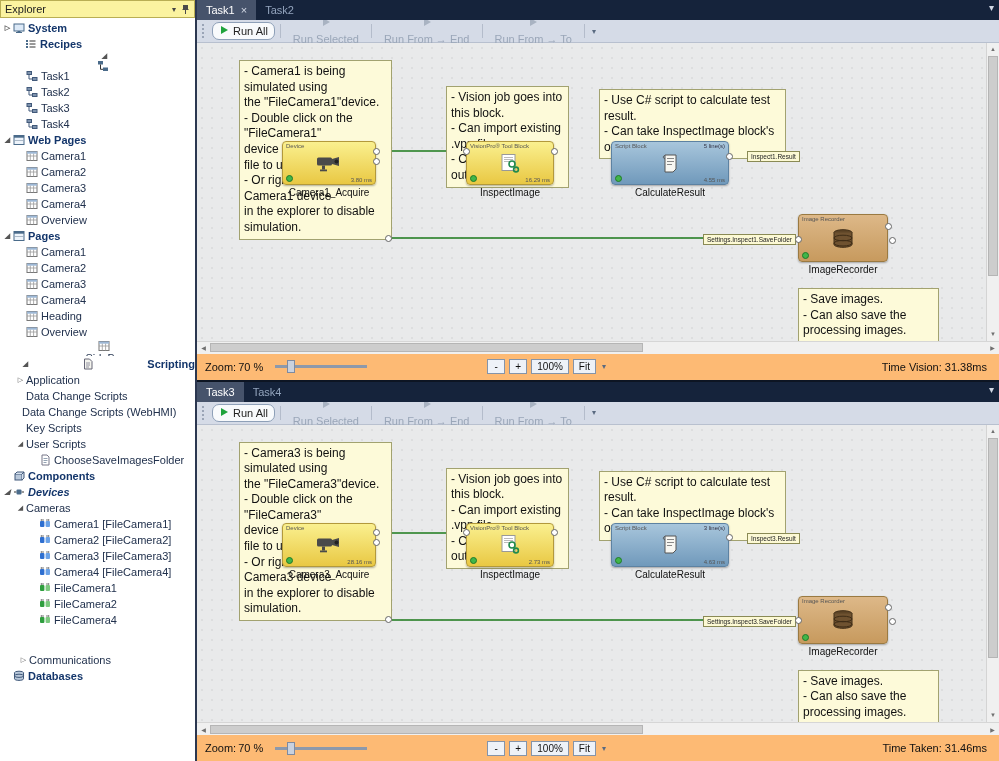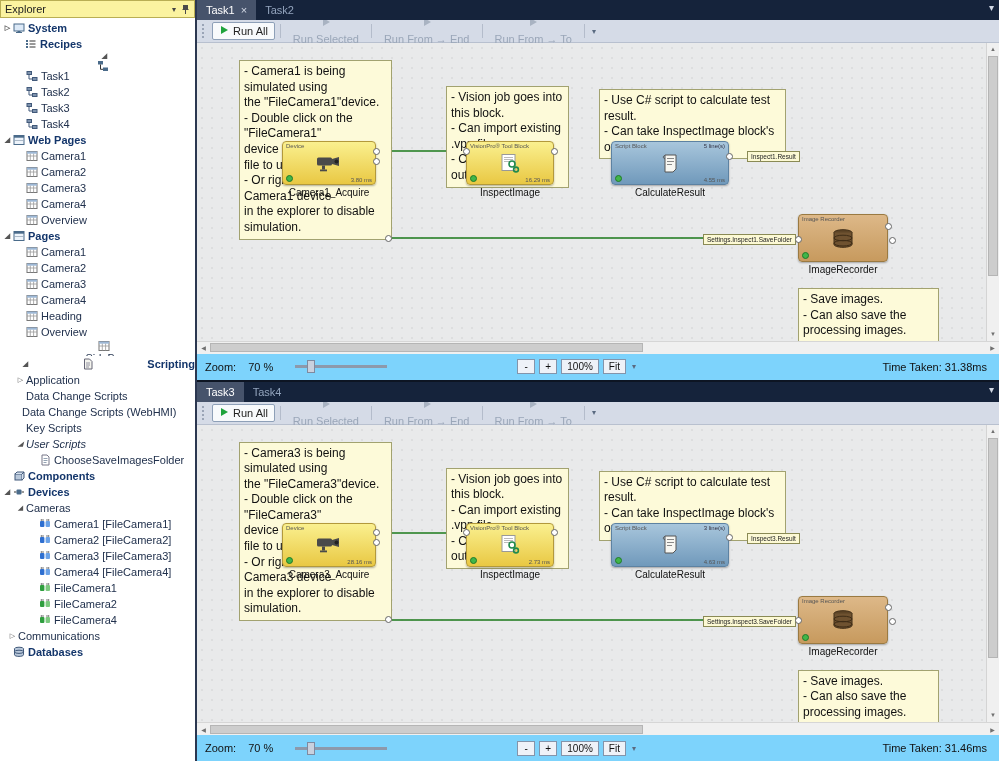"Run All" .tb-btn.enabled { border-radius: 2px -> 7px }
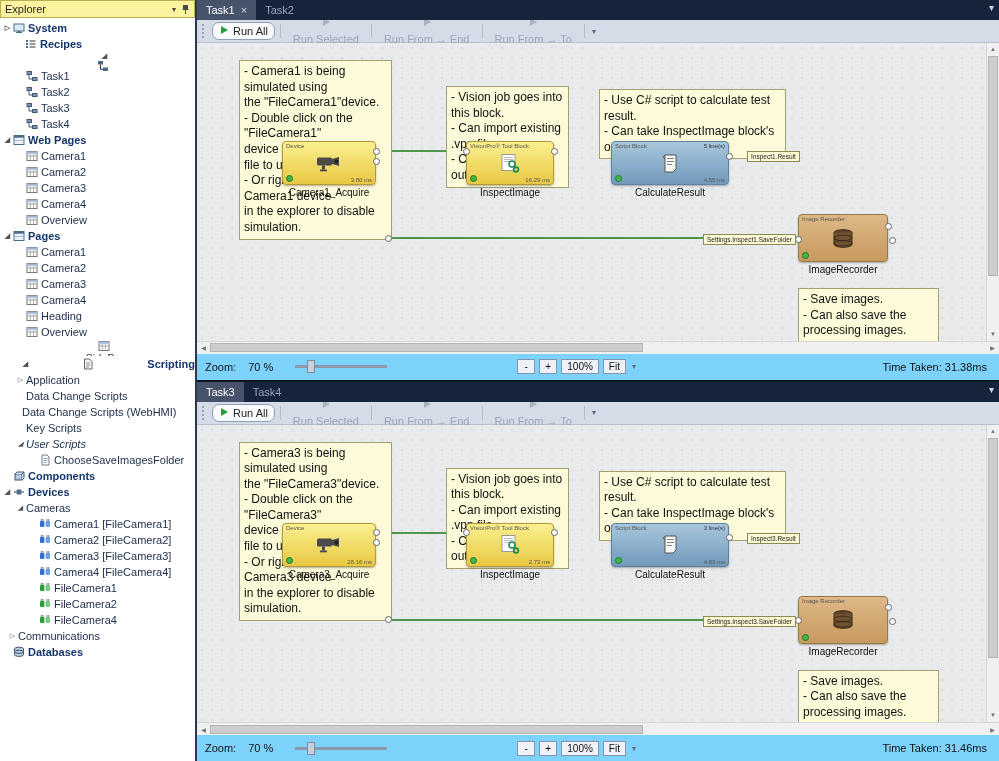"Zoom:" .zoombar { background: #7dd3fc -> #fdba74; gap: 12px -> 2px }
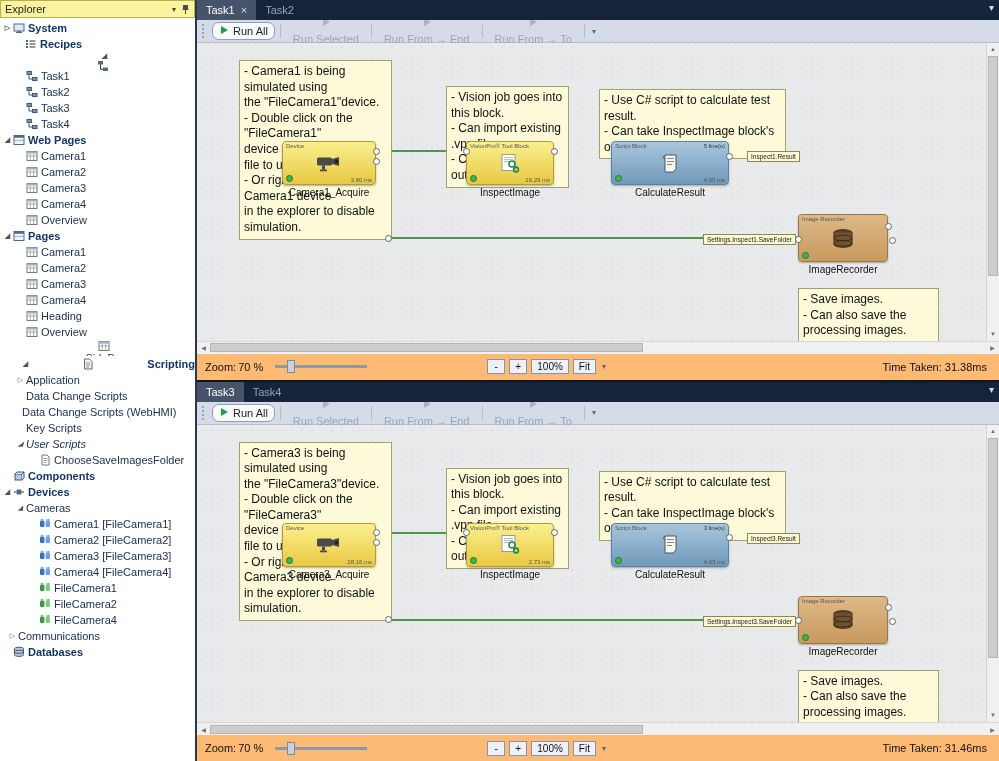"Time Taken: 31.38ms" span.time-taken { text: Taken -> Vision }
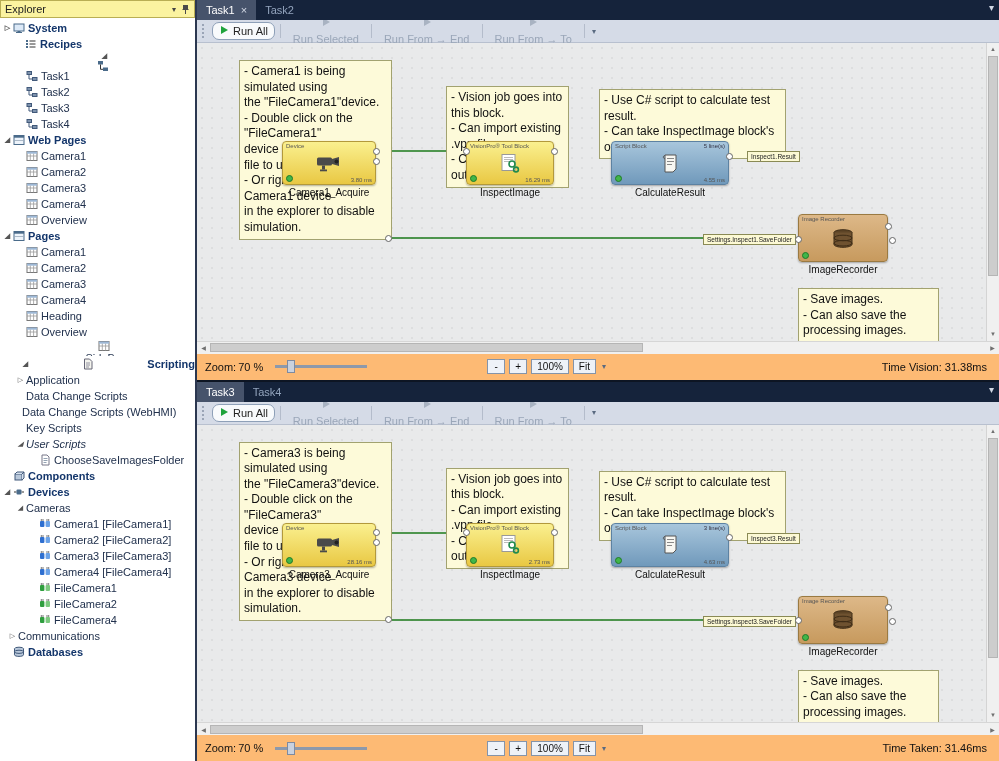"User Scripts" div.tree-row { font-style: italic -> none }
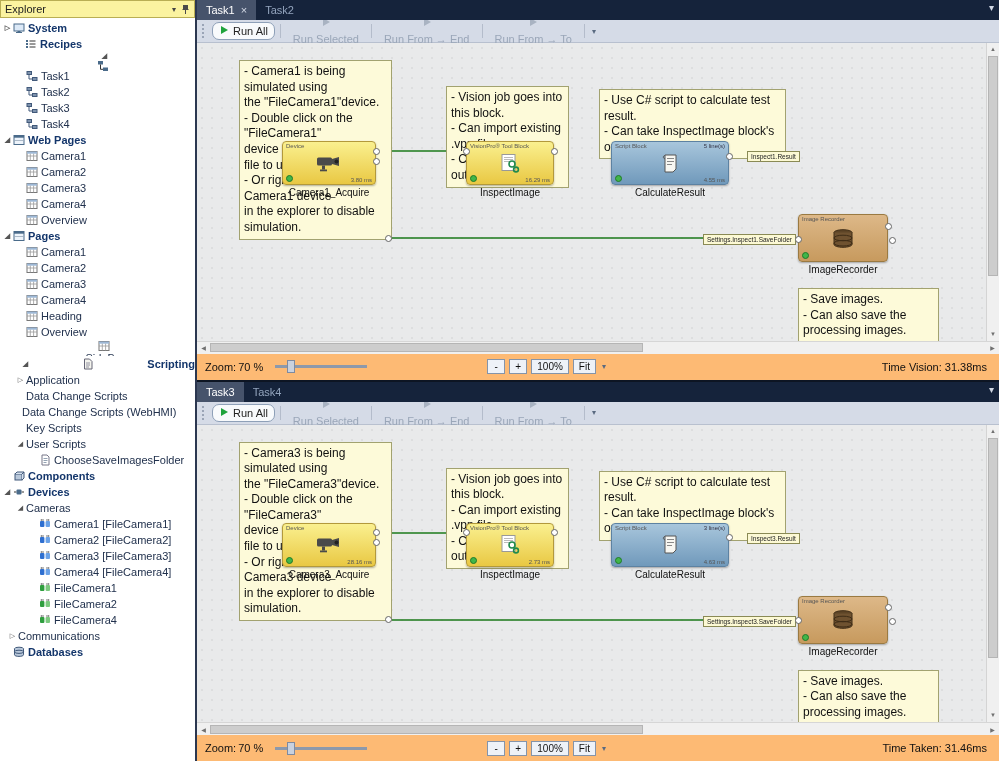"Devices" div.tree-row { font-style: none -> italic }
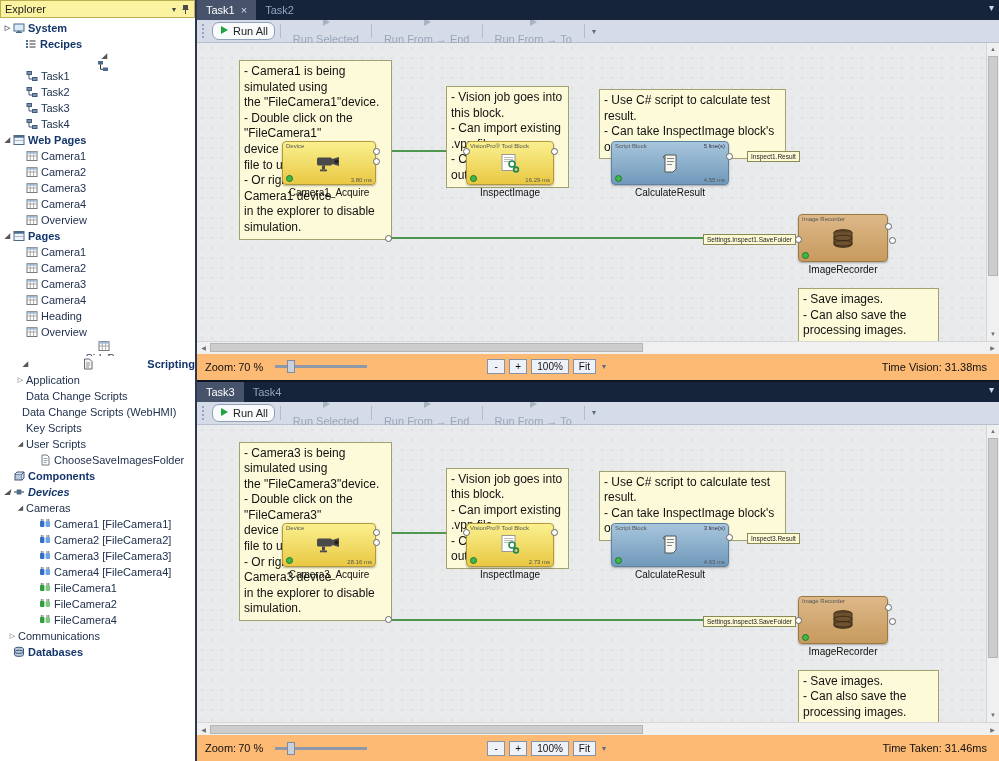"Communications" div.tree-row { margin-top: none -> 24px; padding-left: 7px -> 18px }
